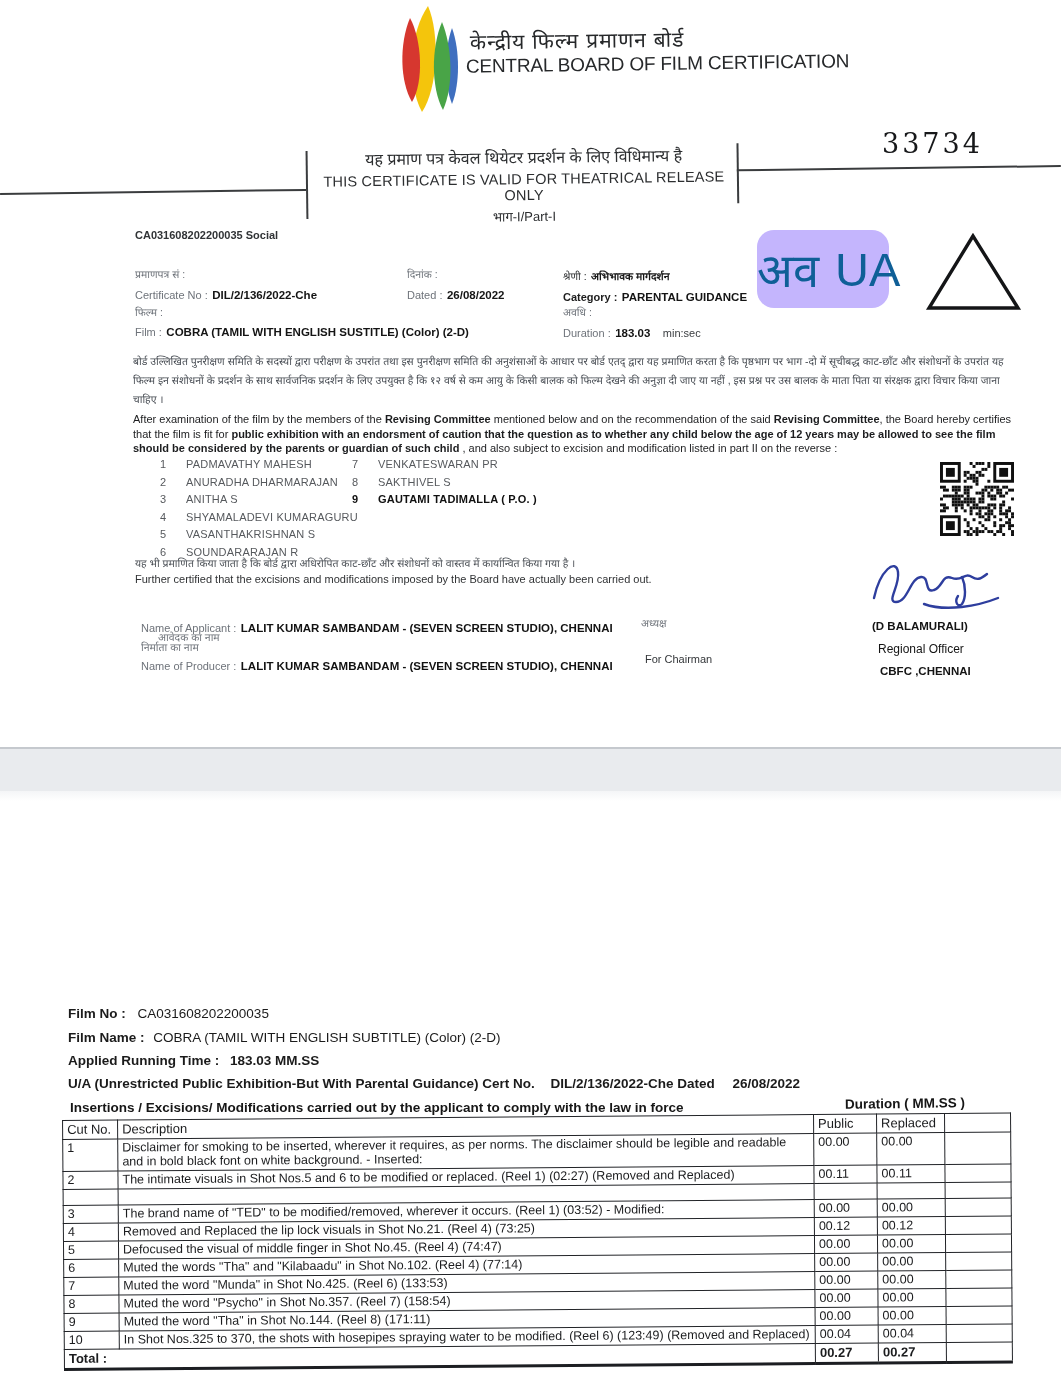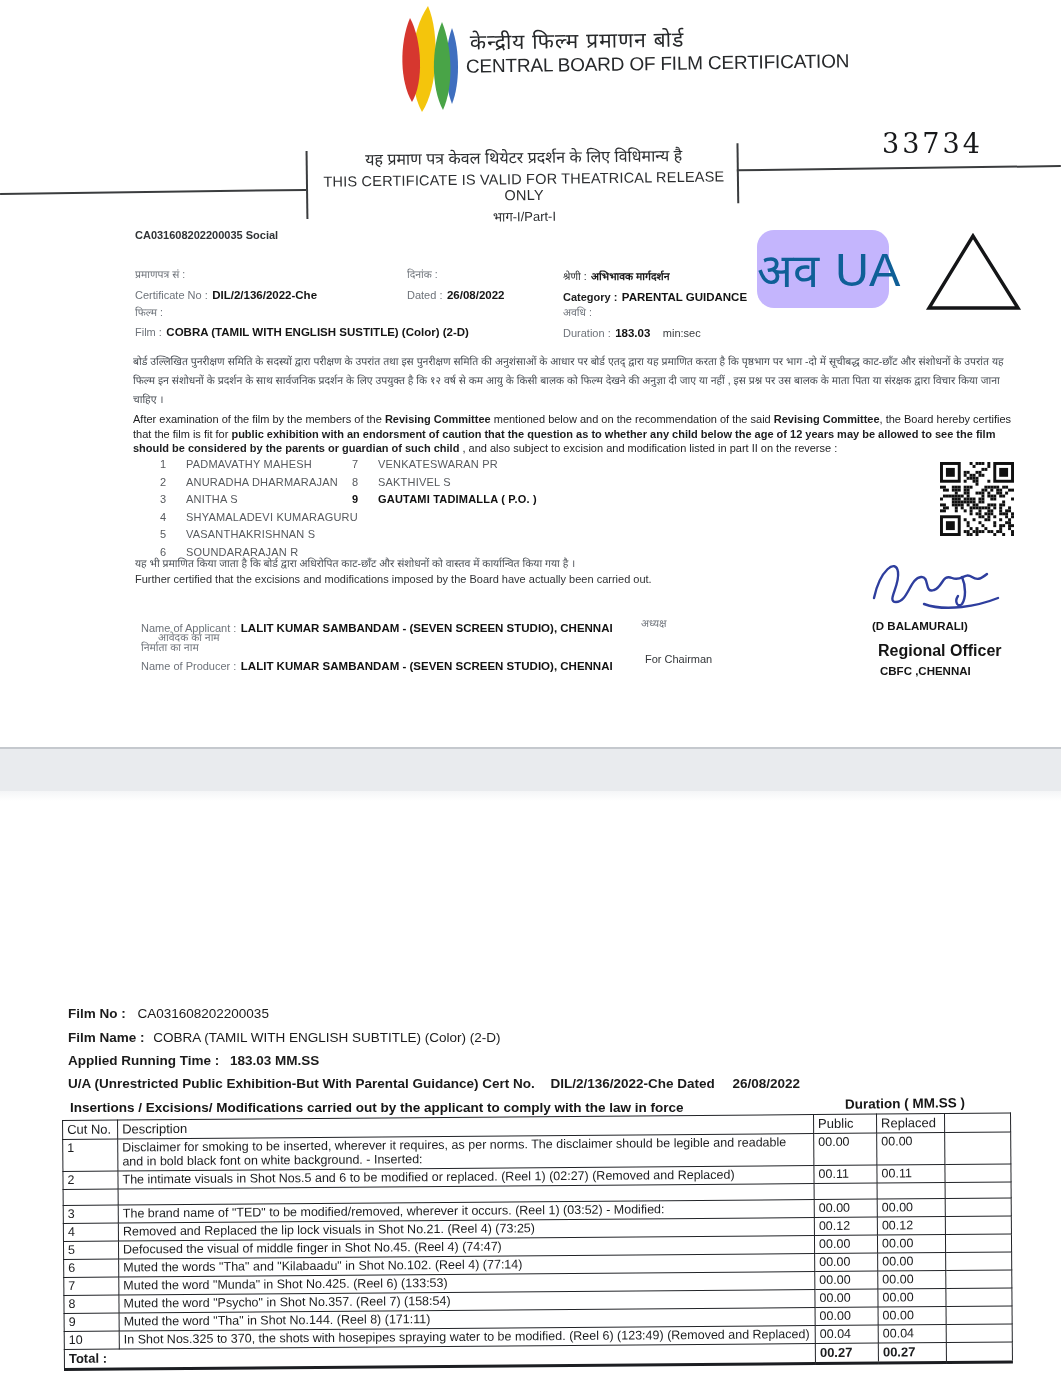"Regional Officer" .sig-title { font-size: 16px -> 12px; font-weight: bold -> normal }
